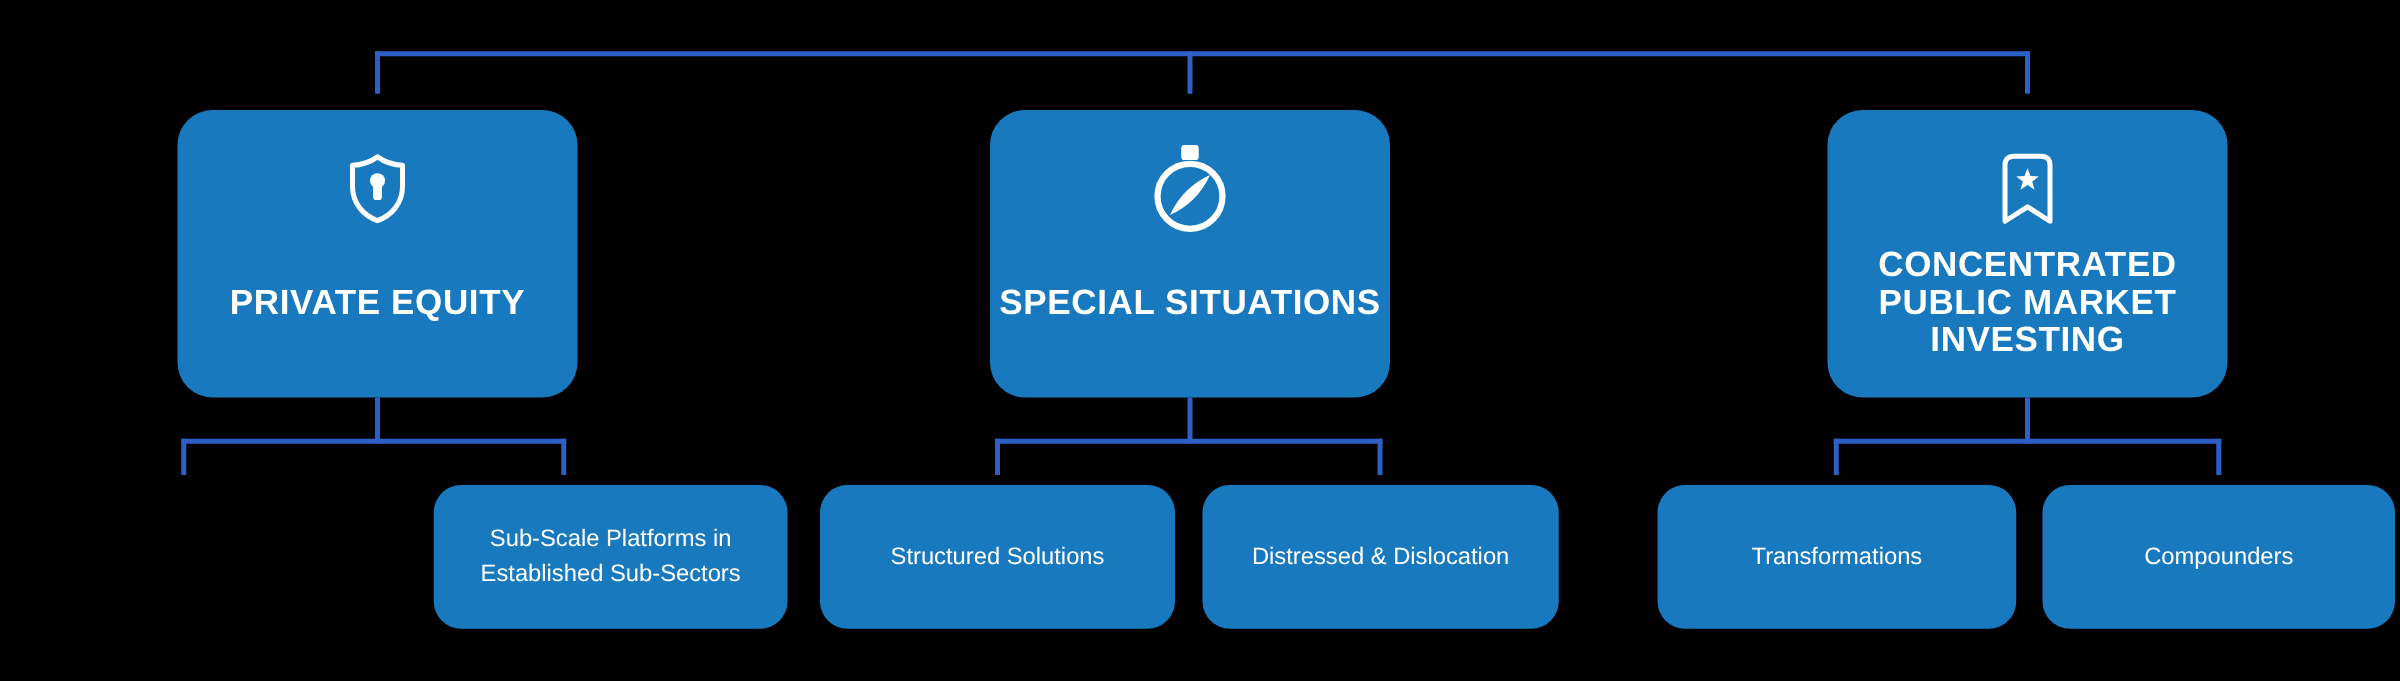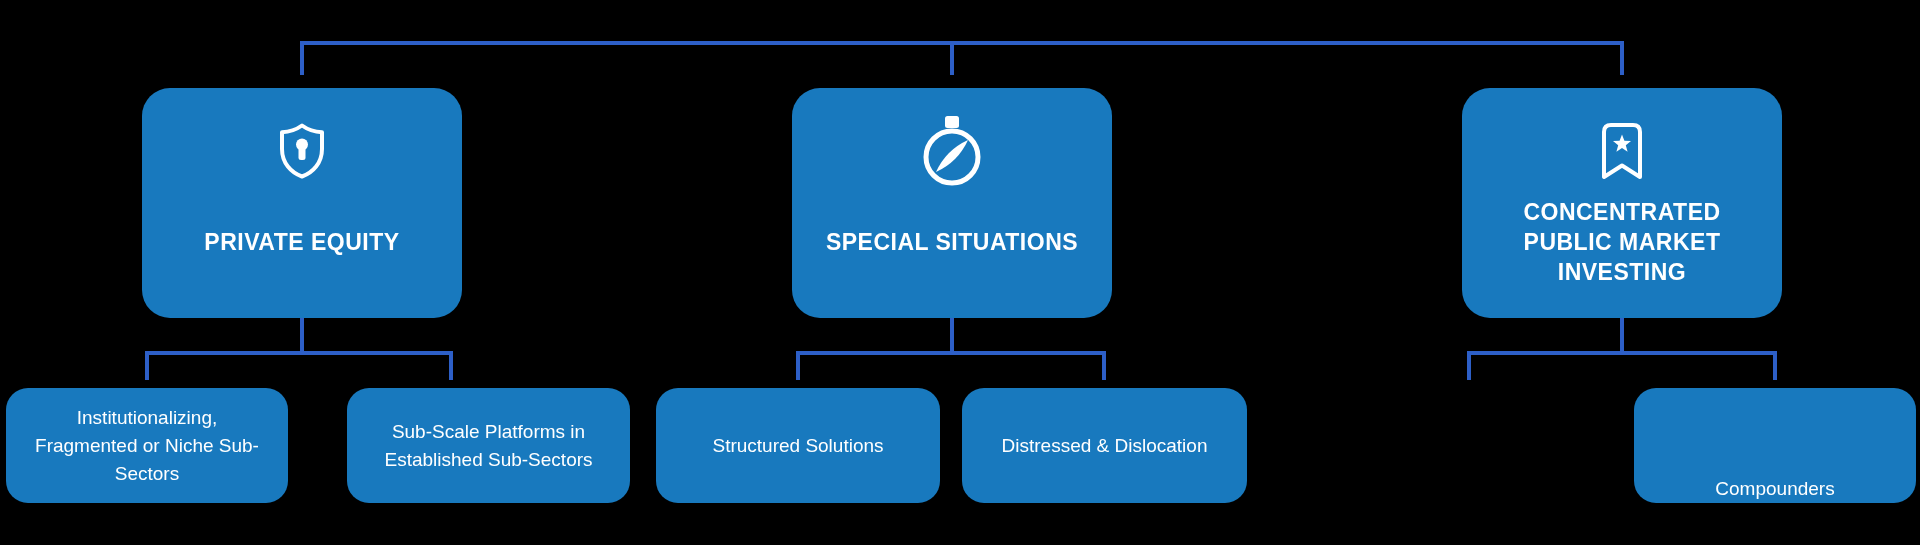"CONCENTRATED PUBLIC MARKET INVESTING" .branch-title { font-size: 23px -> 28px }
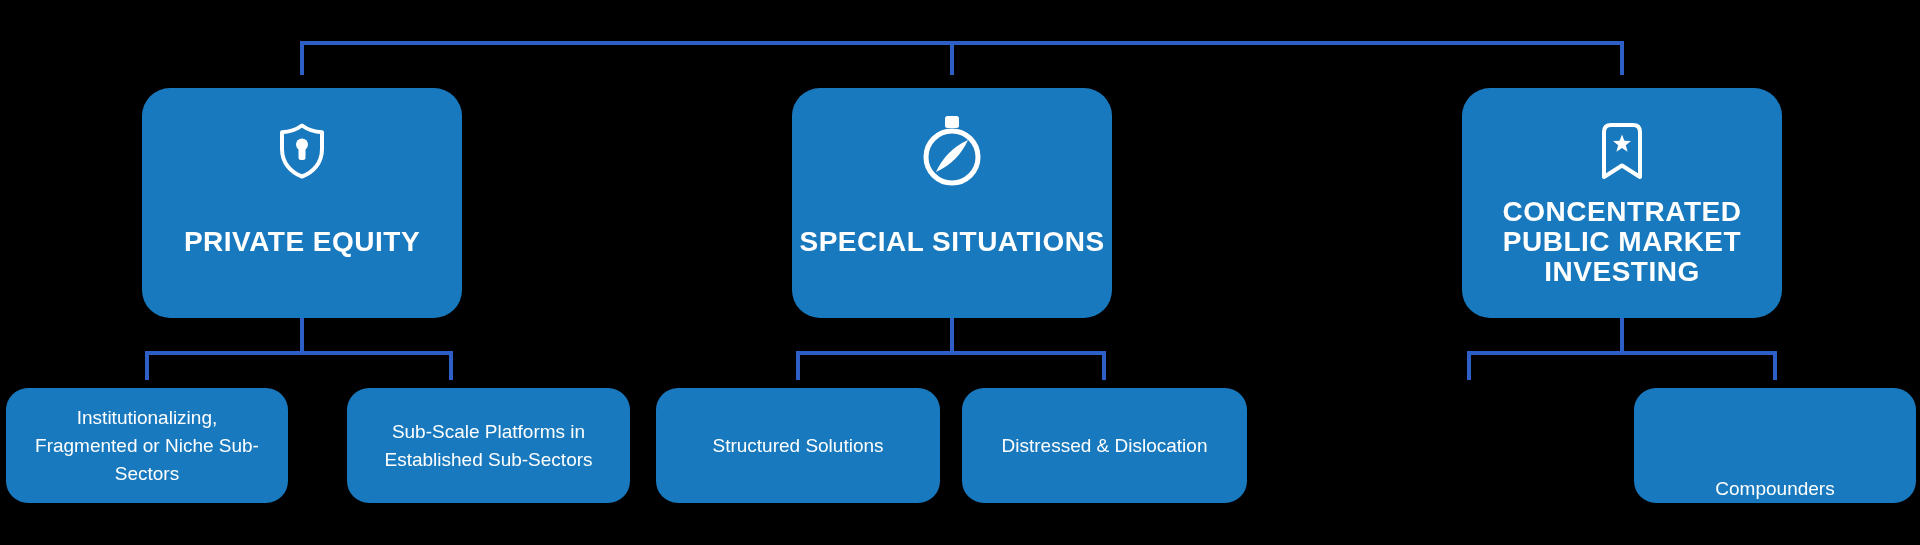"Institutionalizing, Fragmented or Niche" div.child-card { html: <div> <span>Institutionalizing, Fragmented or Niche Sub-Sectors</span> </div> -> none }
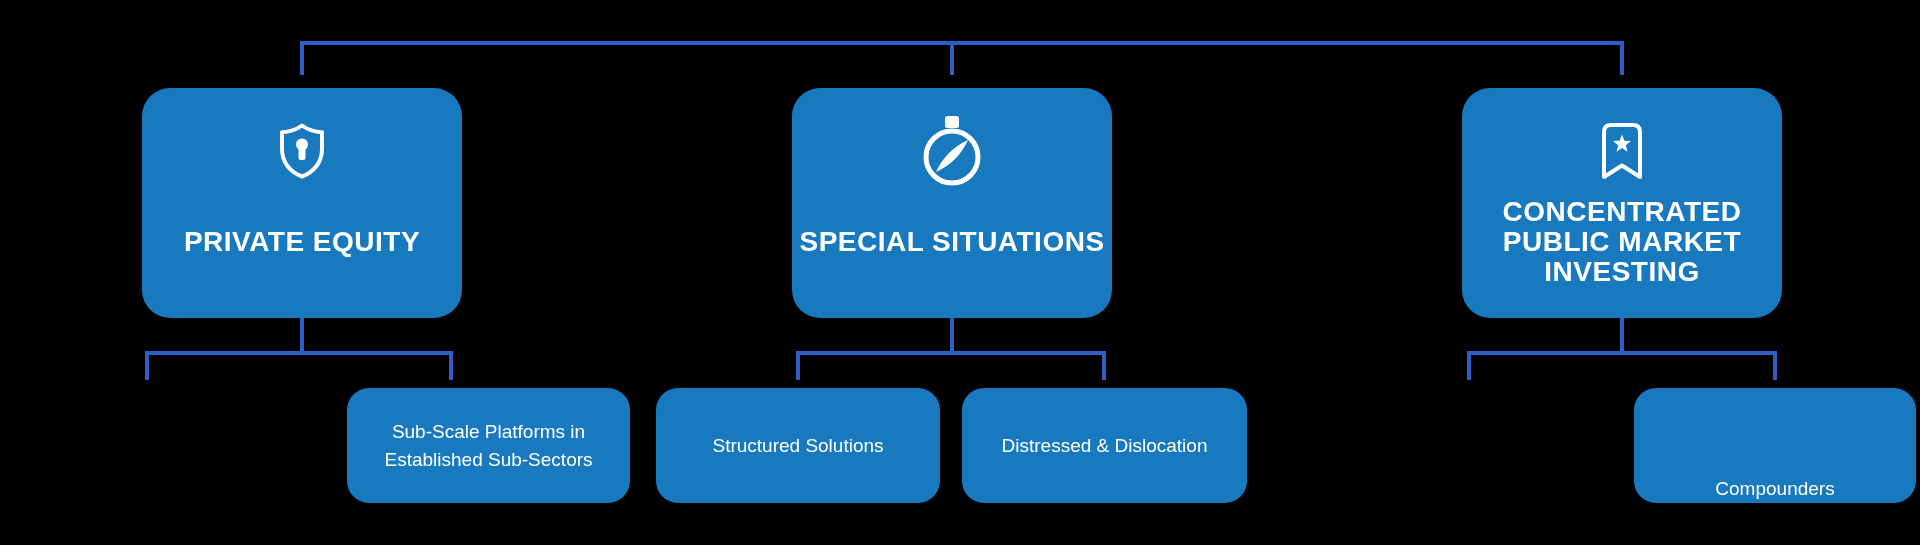"Transformations" div.child-card { html: none -> <div> <span>Transformations</span> </div> }
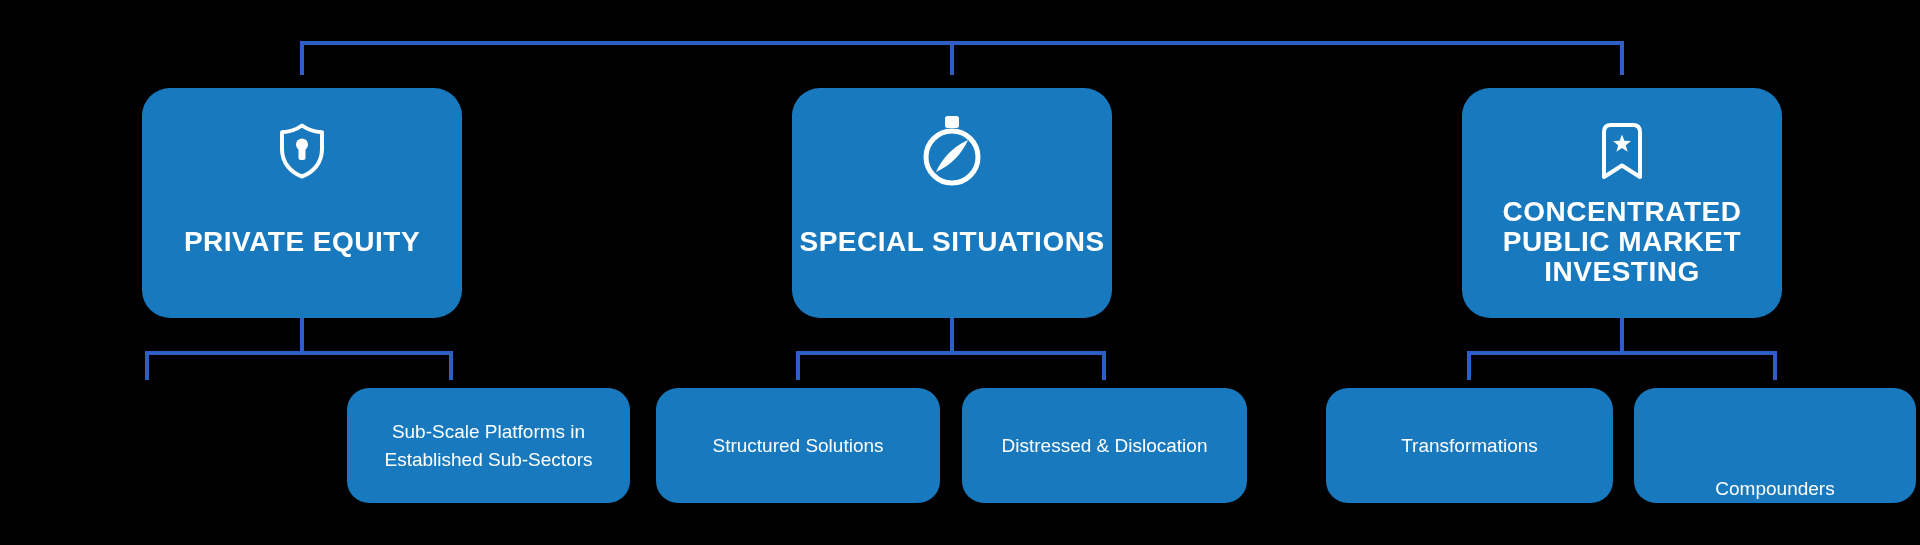"Compounders" div.child-card { align-items: flex-end -> none }
